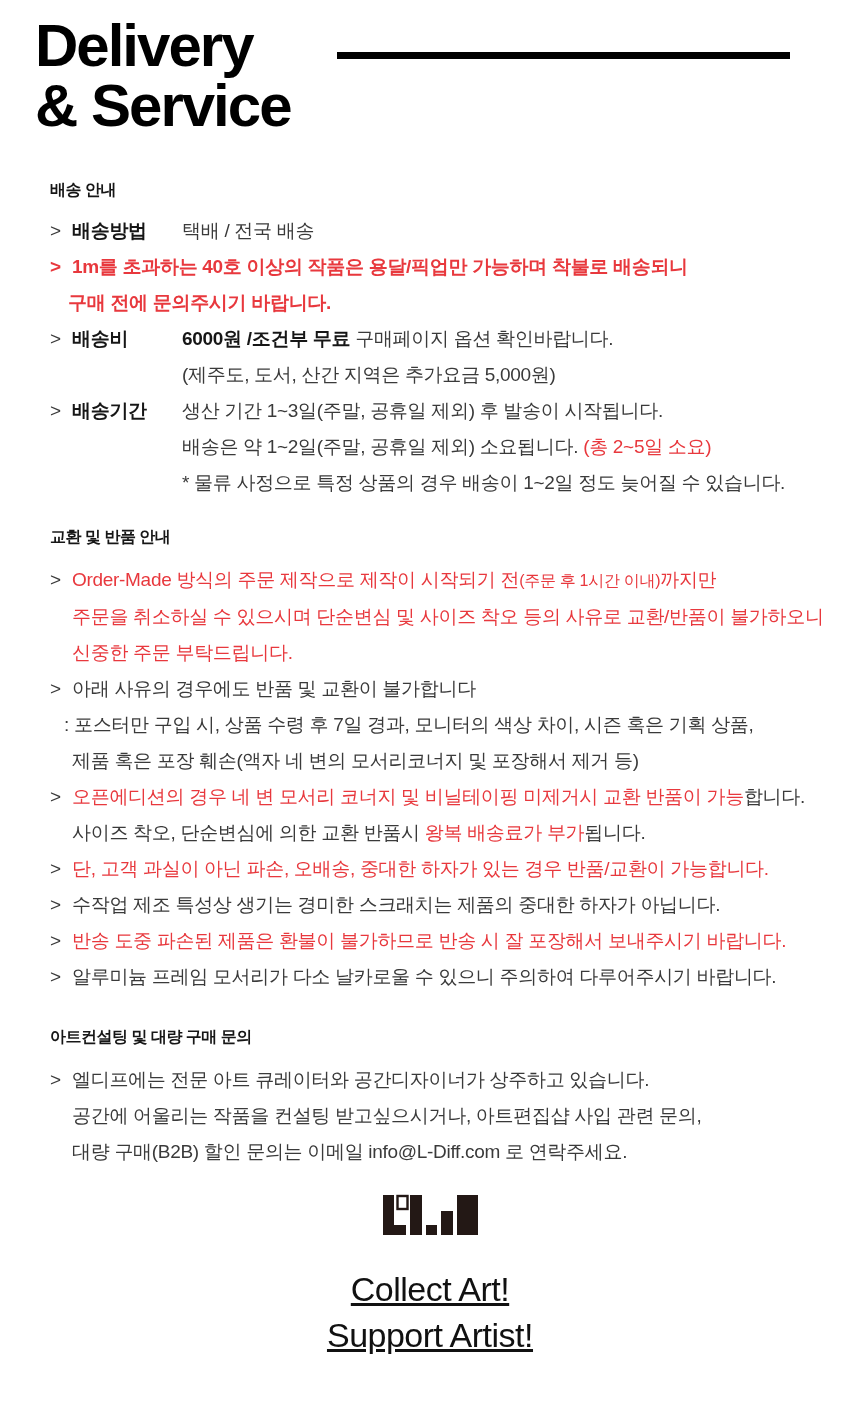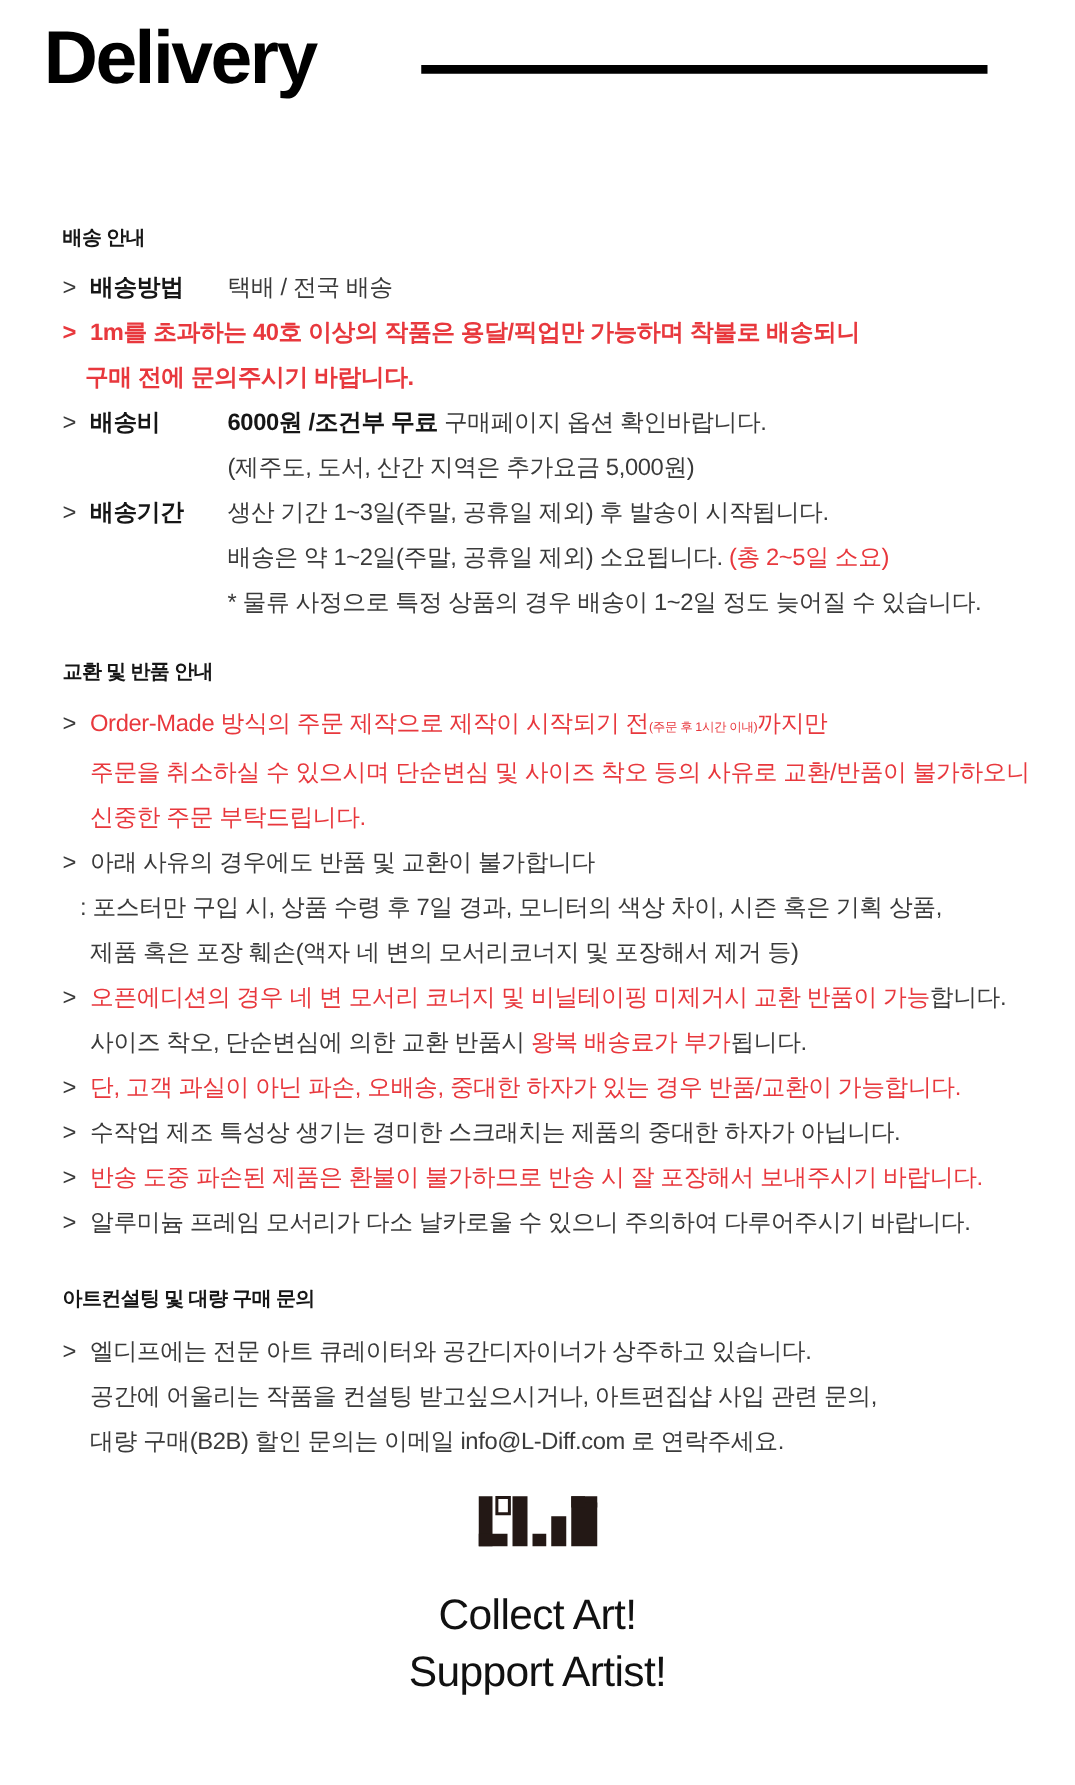"& Service" div.title-line { html: none -> <div>&amp; Service</div> }
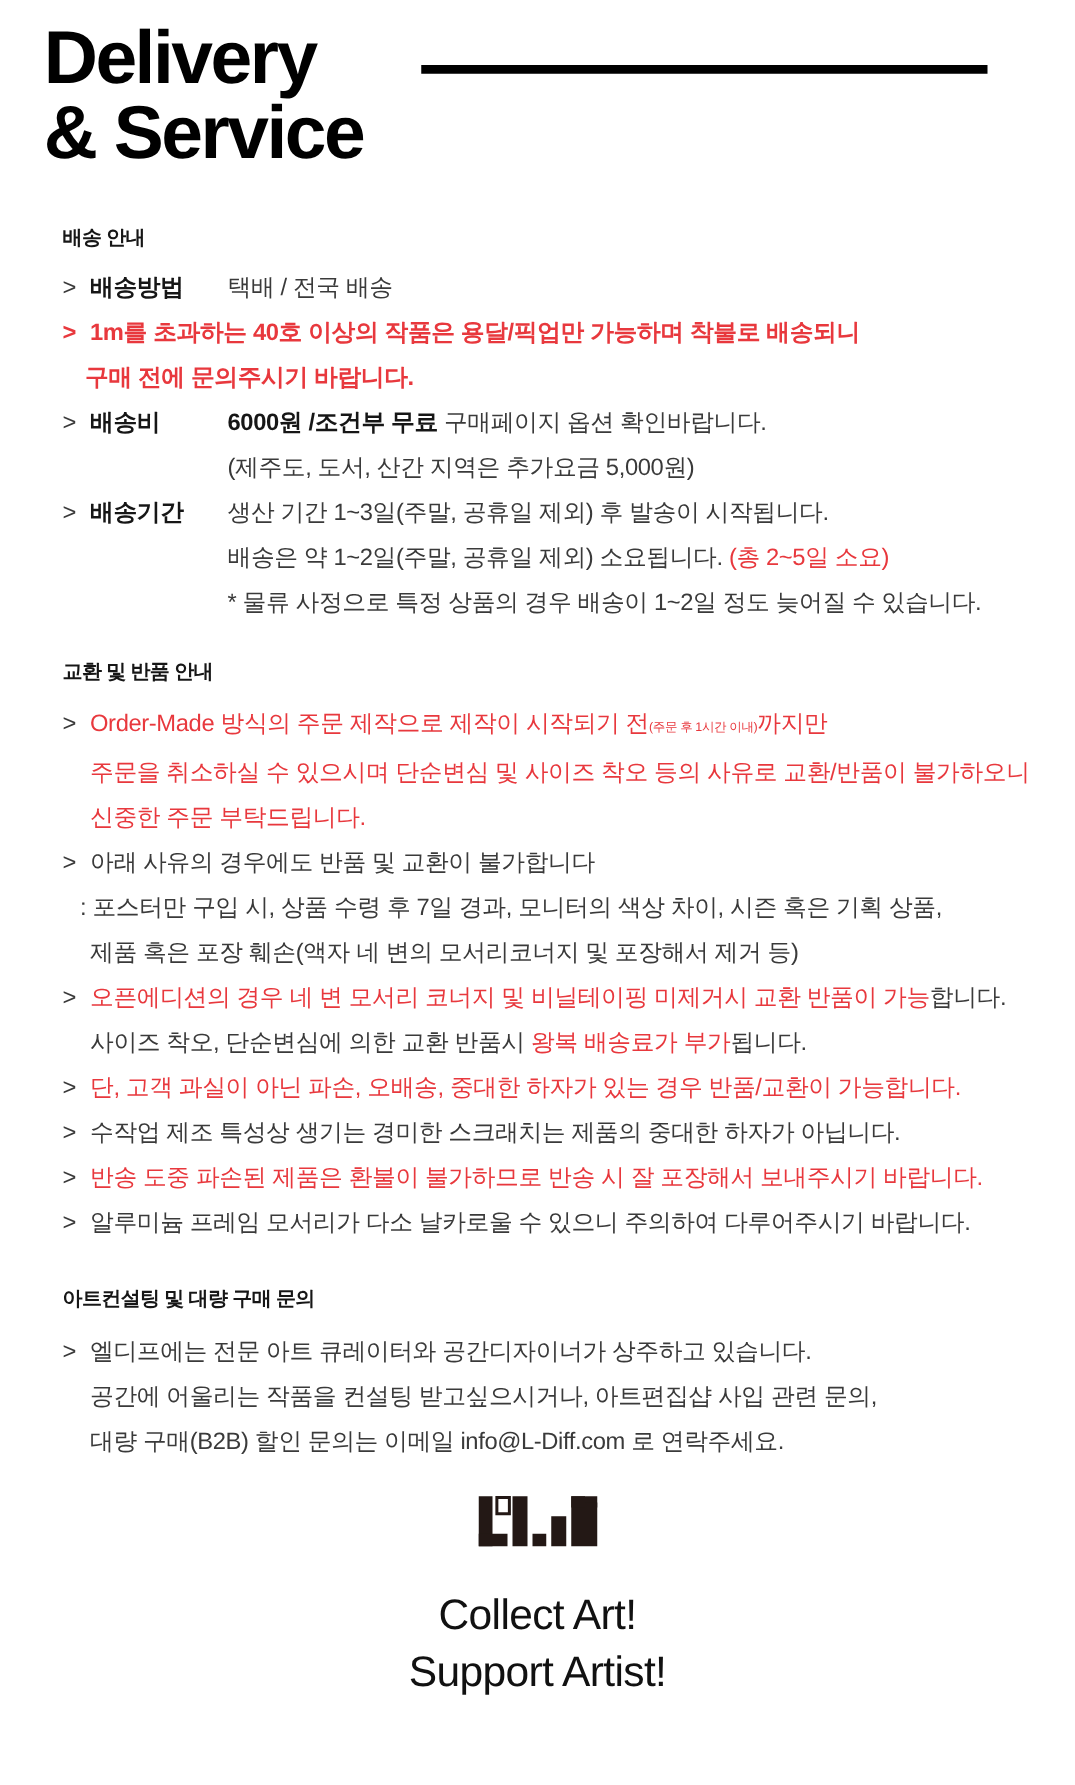"(주문 후 1시간 이내)" .small { font-size: 10px -> 16px }
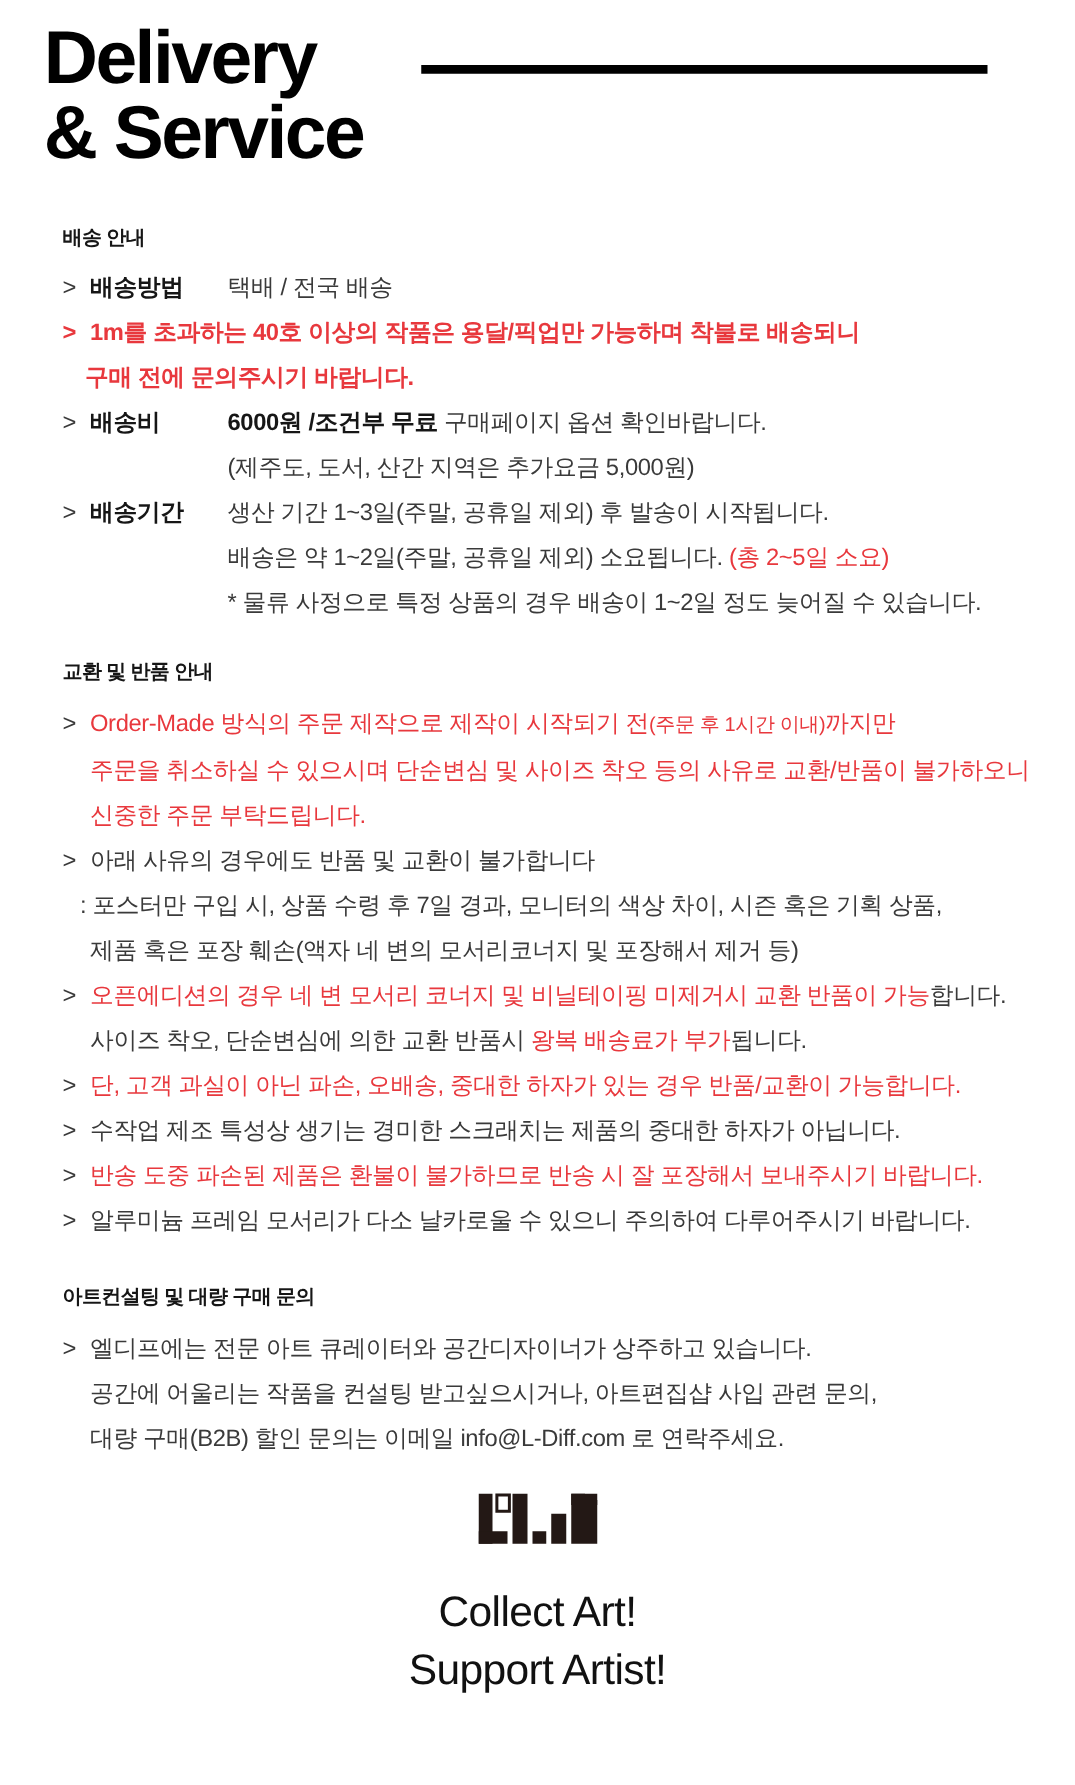"Collect Art!" .slogan-line { text-decoration: none -> underline }
